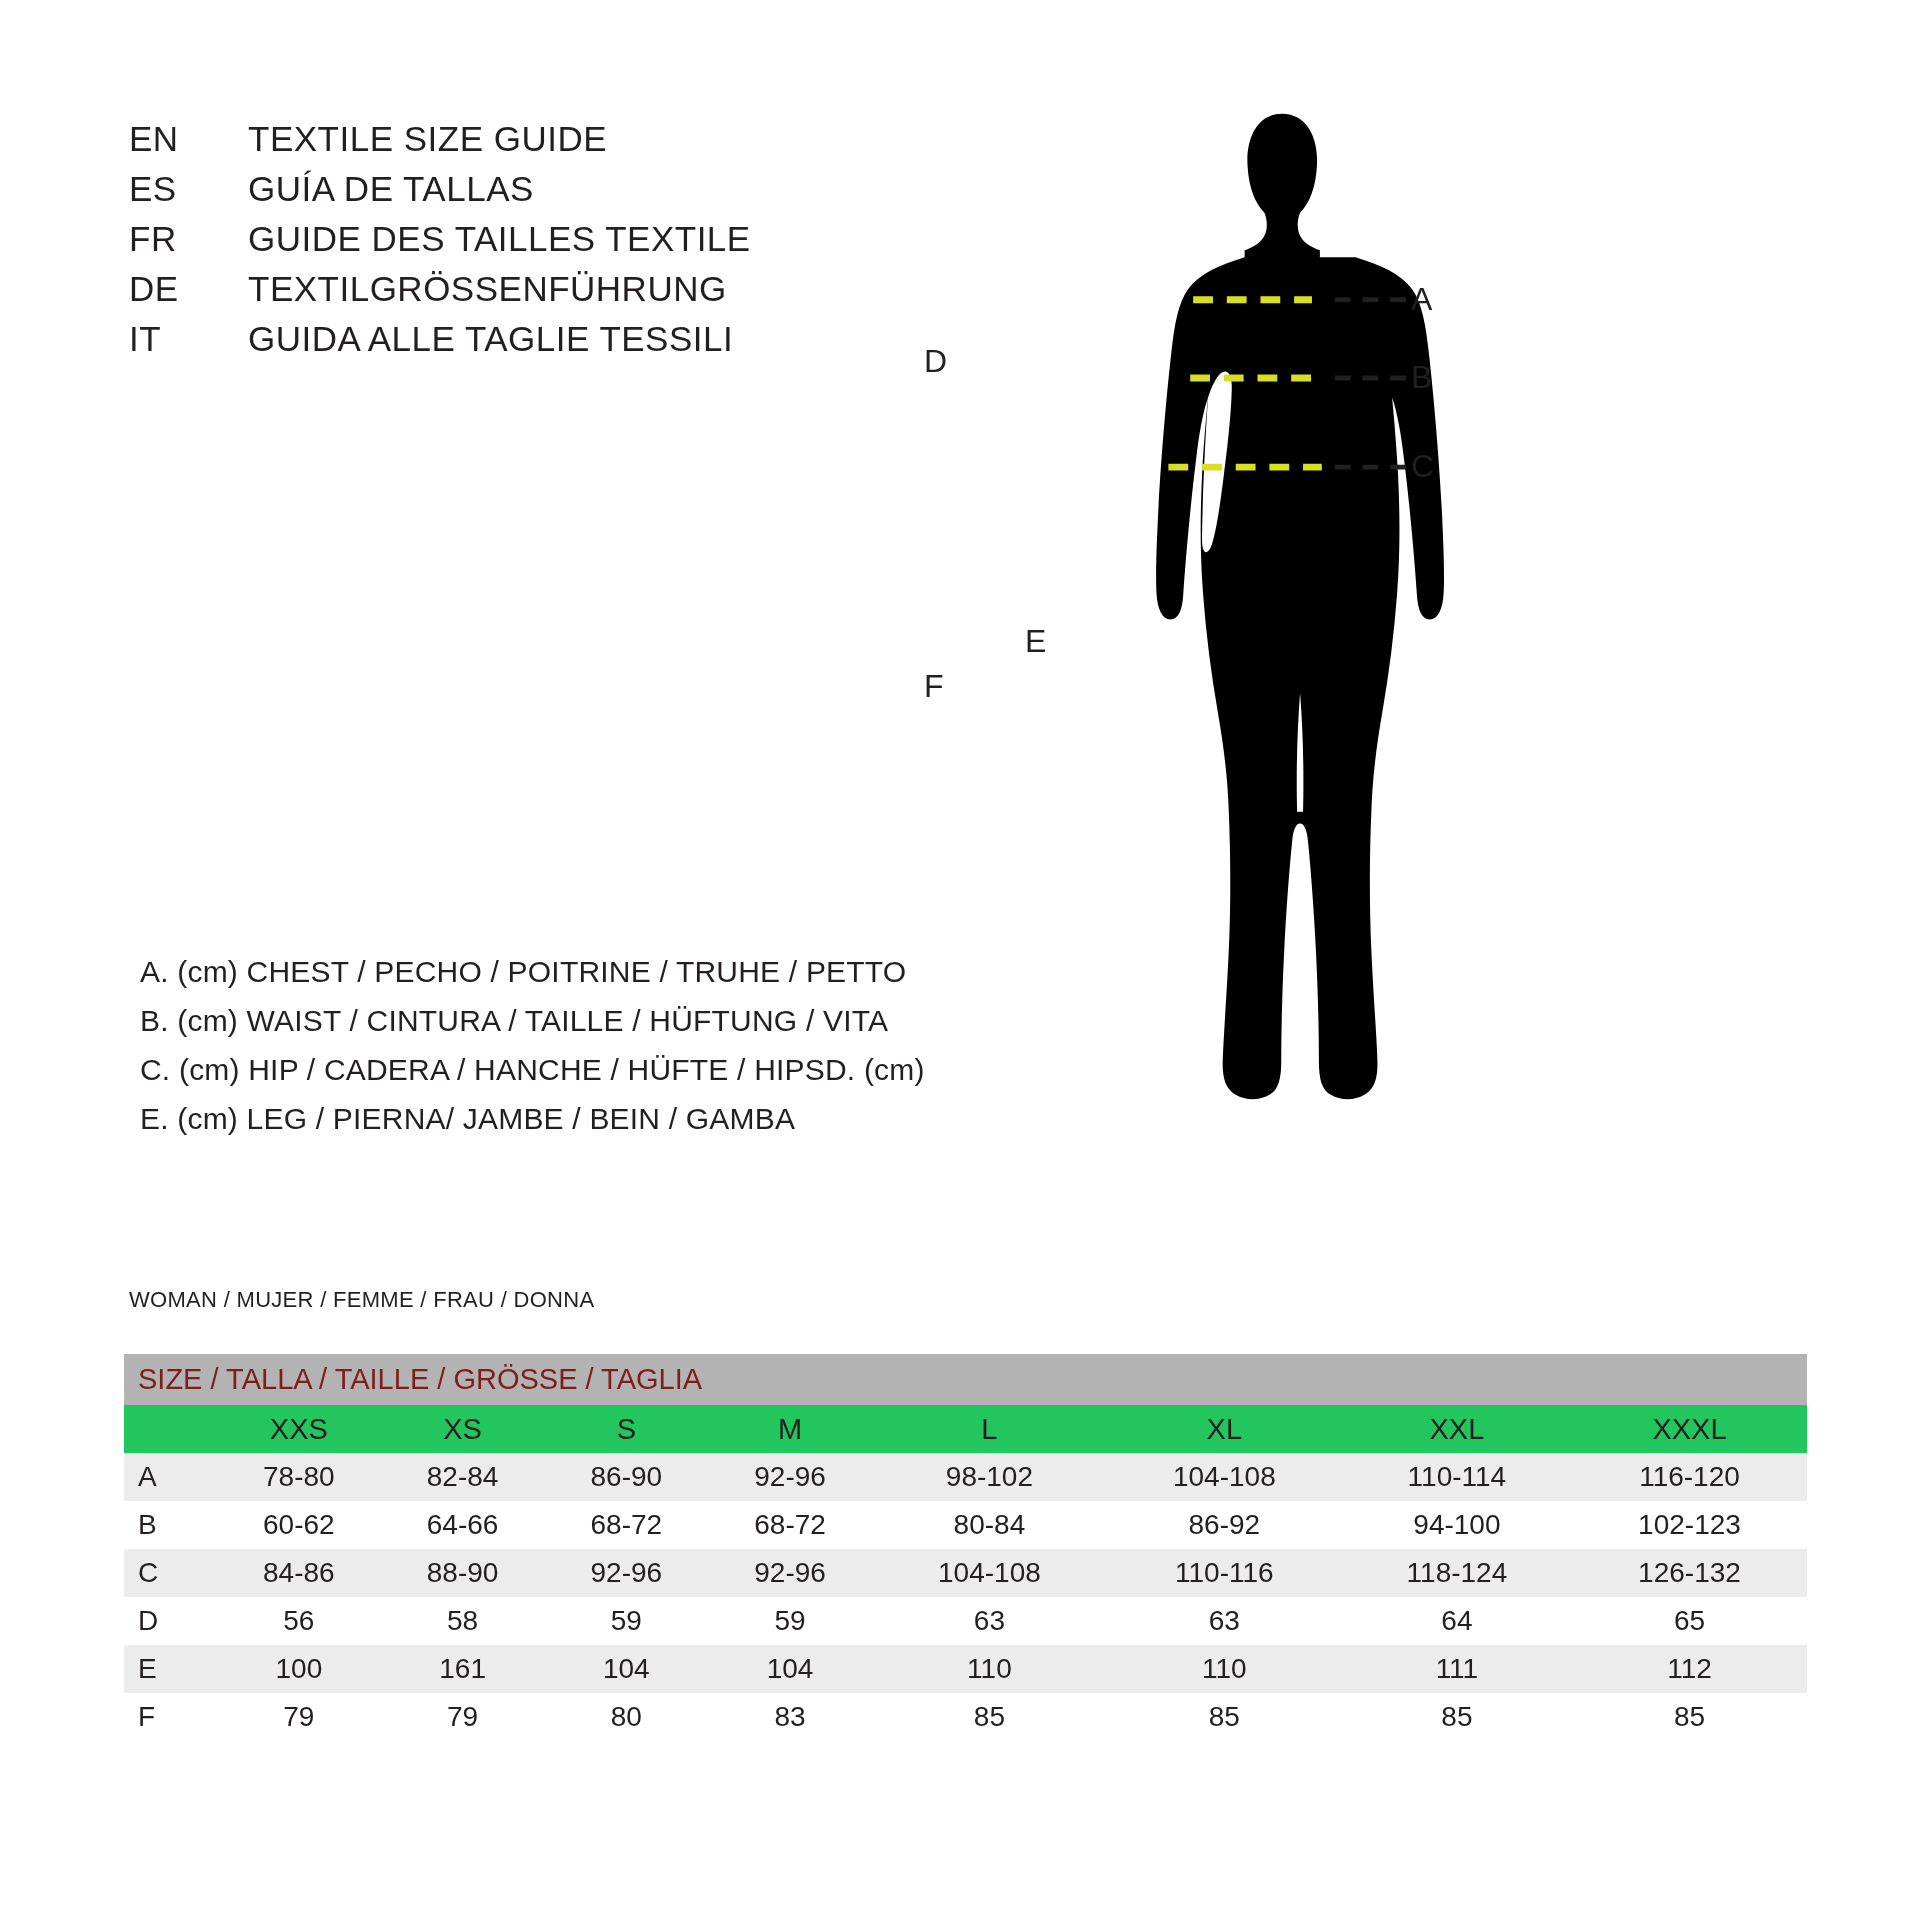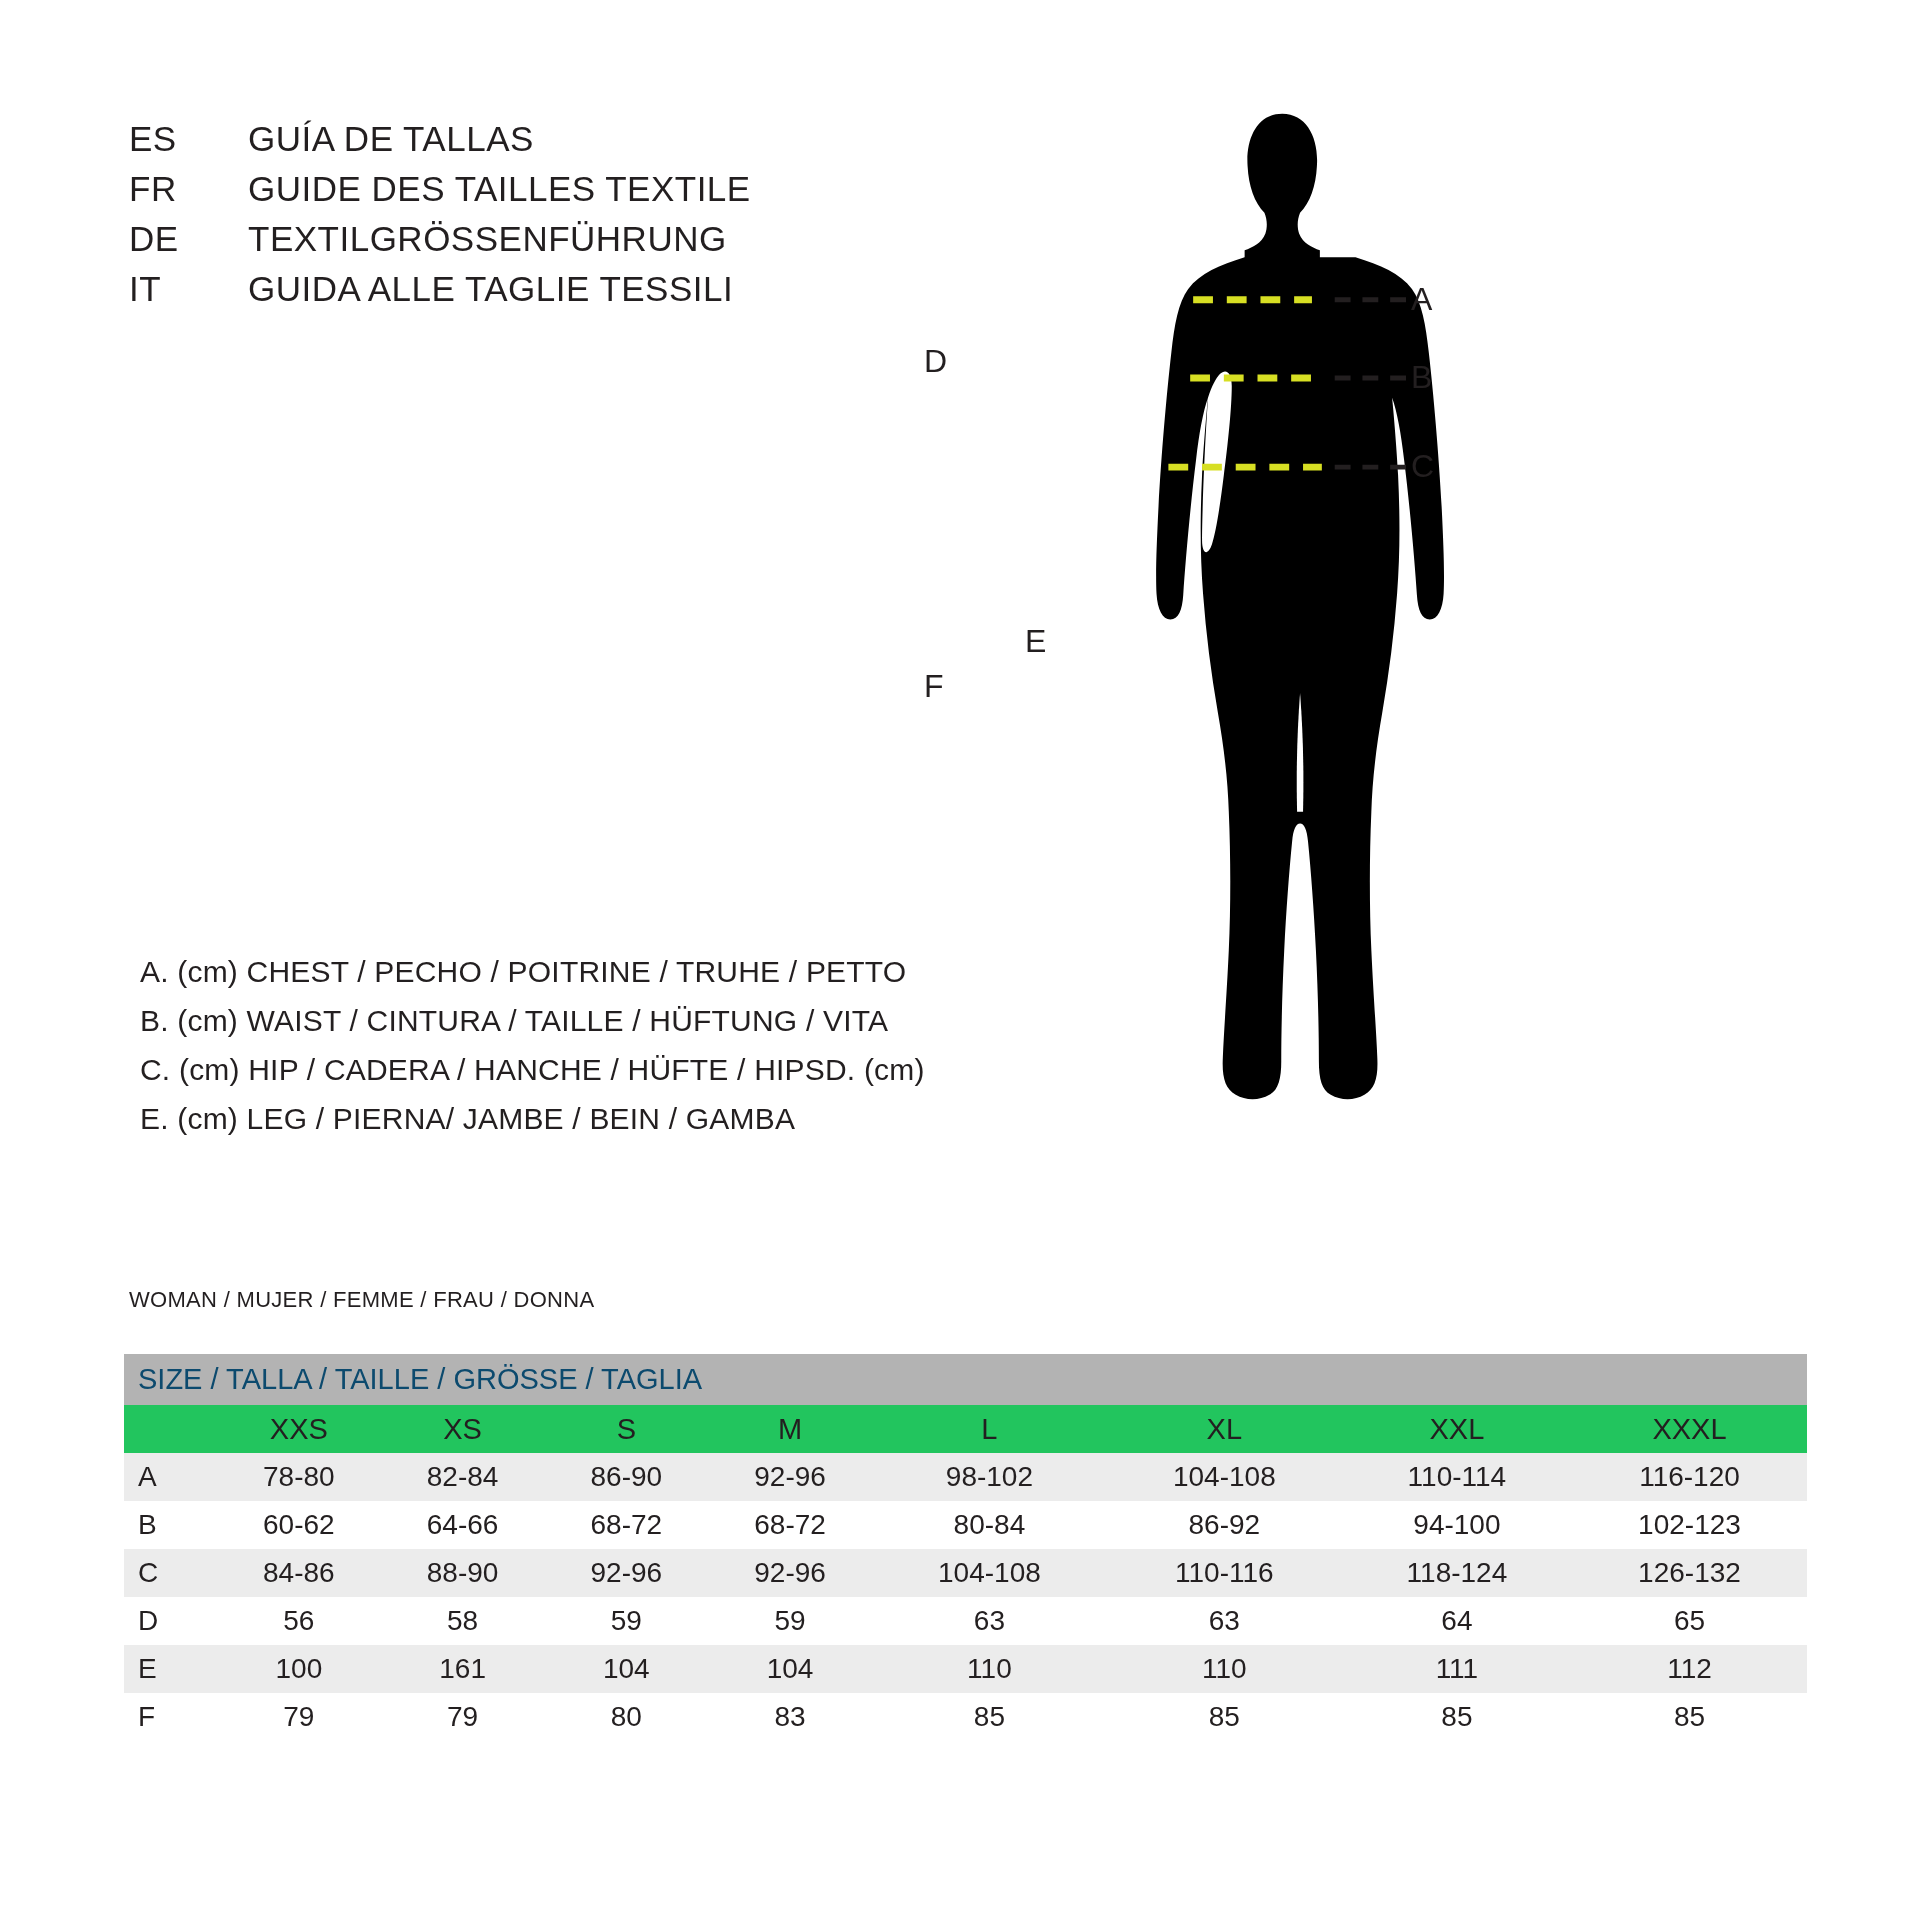"EN" div.title-row { html: none -> <div> <span>EN</span> <span>TEXTILE SIZE GUIDE</span> </div> }
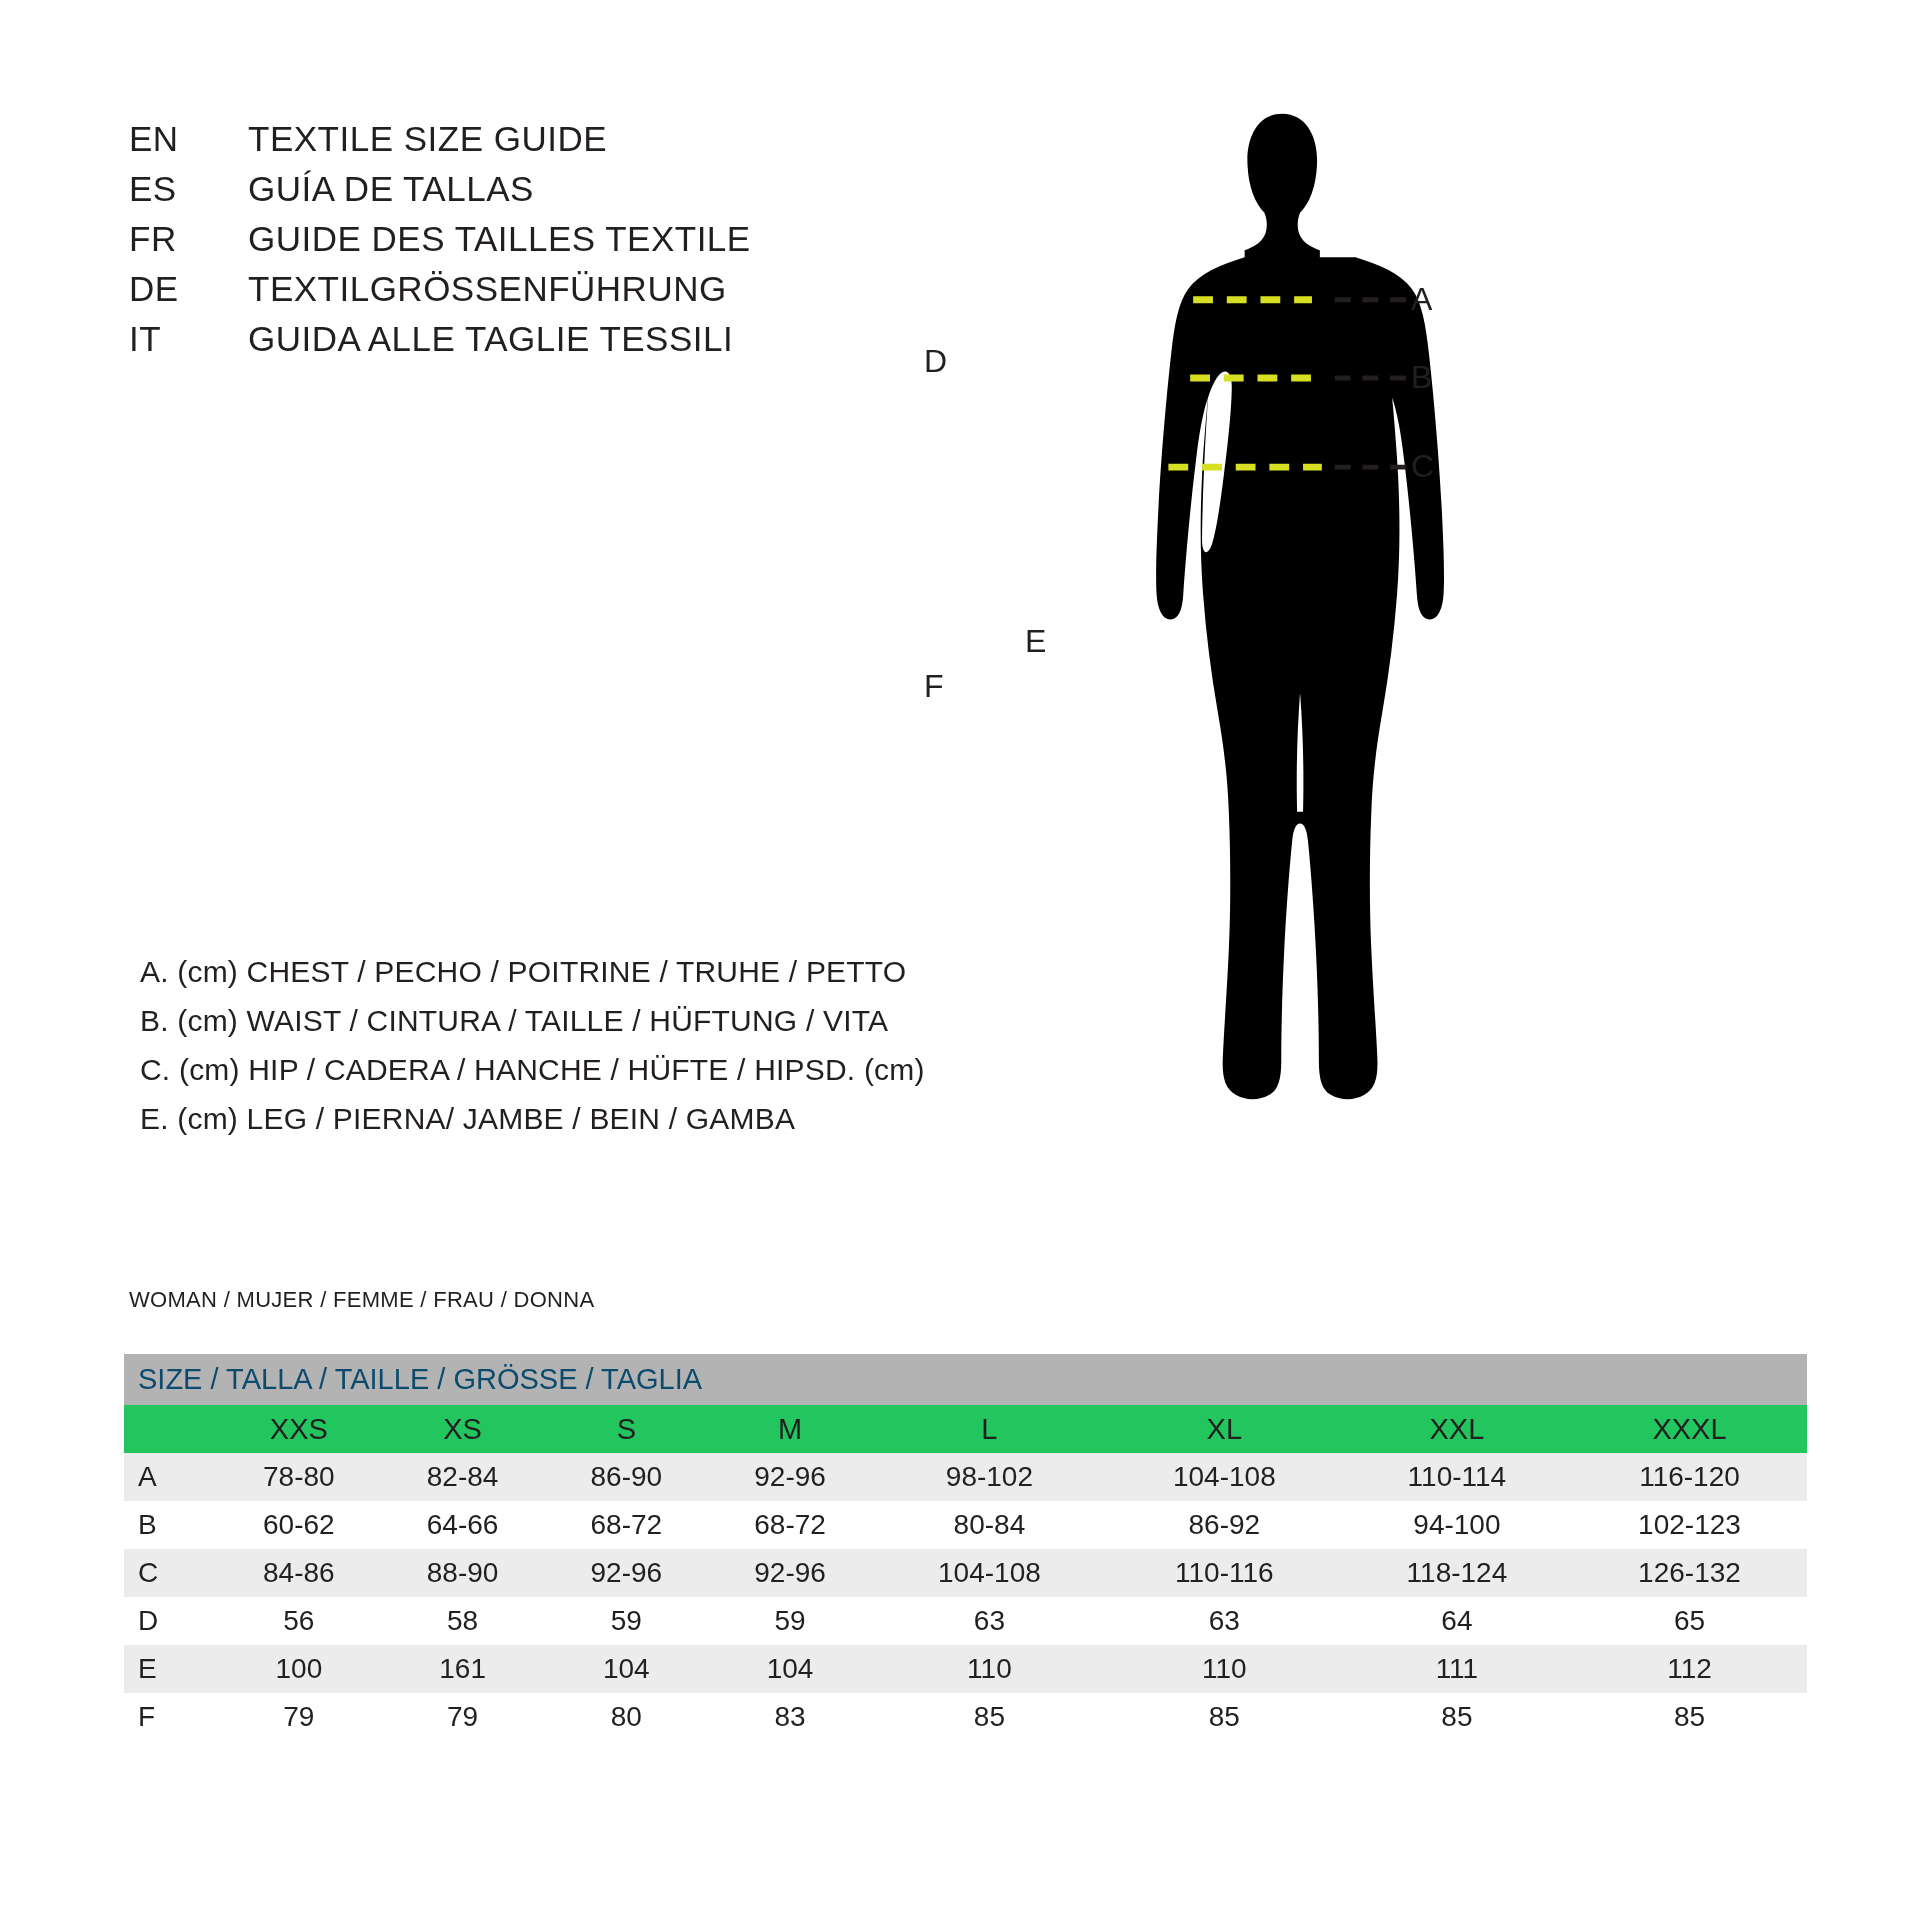"SIZE / TALLA / TAILLE" #size-table .hdr-band td { color: #0c4a6e -> #7f1d1d }
